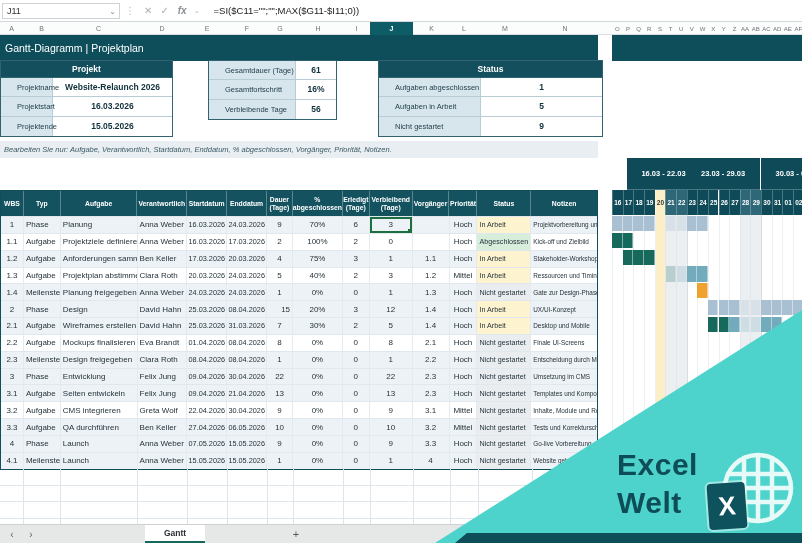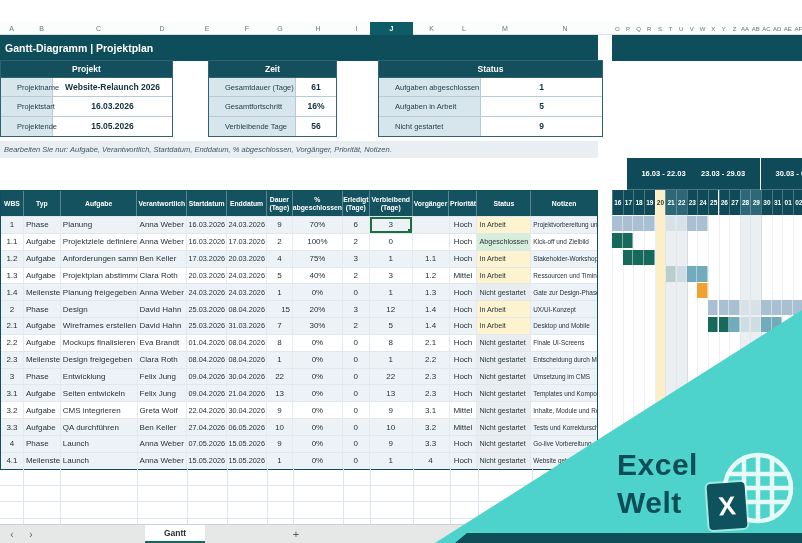"J11" div.formula-bar { html: none -> <div> <div> <span>J11</span> <span>⌄</span> </div> <span>⋮</span> <span>✕</span> <span>✓</span> <span>fx</span> <span>⌄</span> <span>=SI($C11="";"";MAX($G11-$I11;0))</span> </div> }
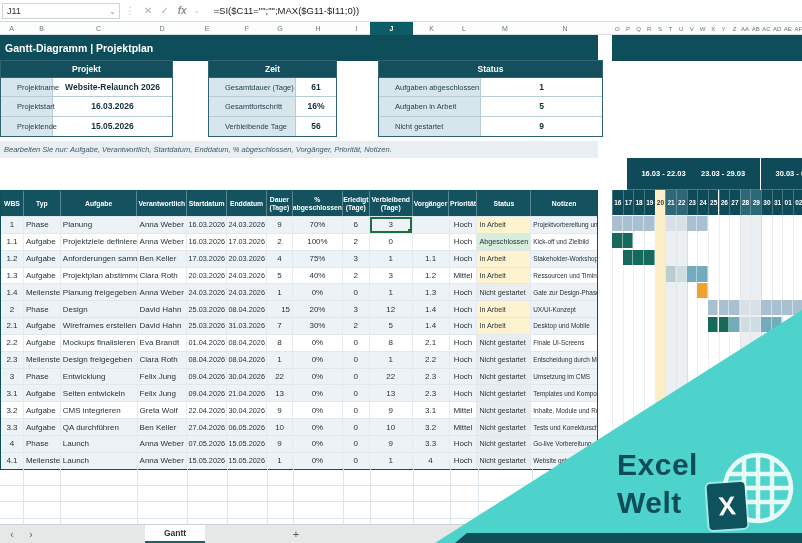"Gantt-Diagramm | Projektplan" .title-bar { font-weight: bold -> normal }
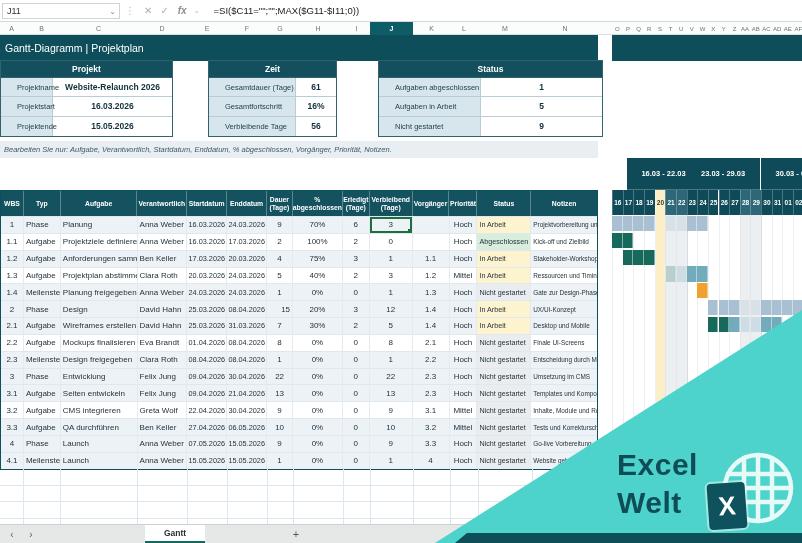"Zeit" div.panel-h { html: <div>Zeit</div> -> none }
